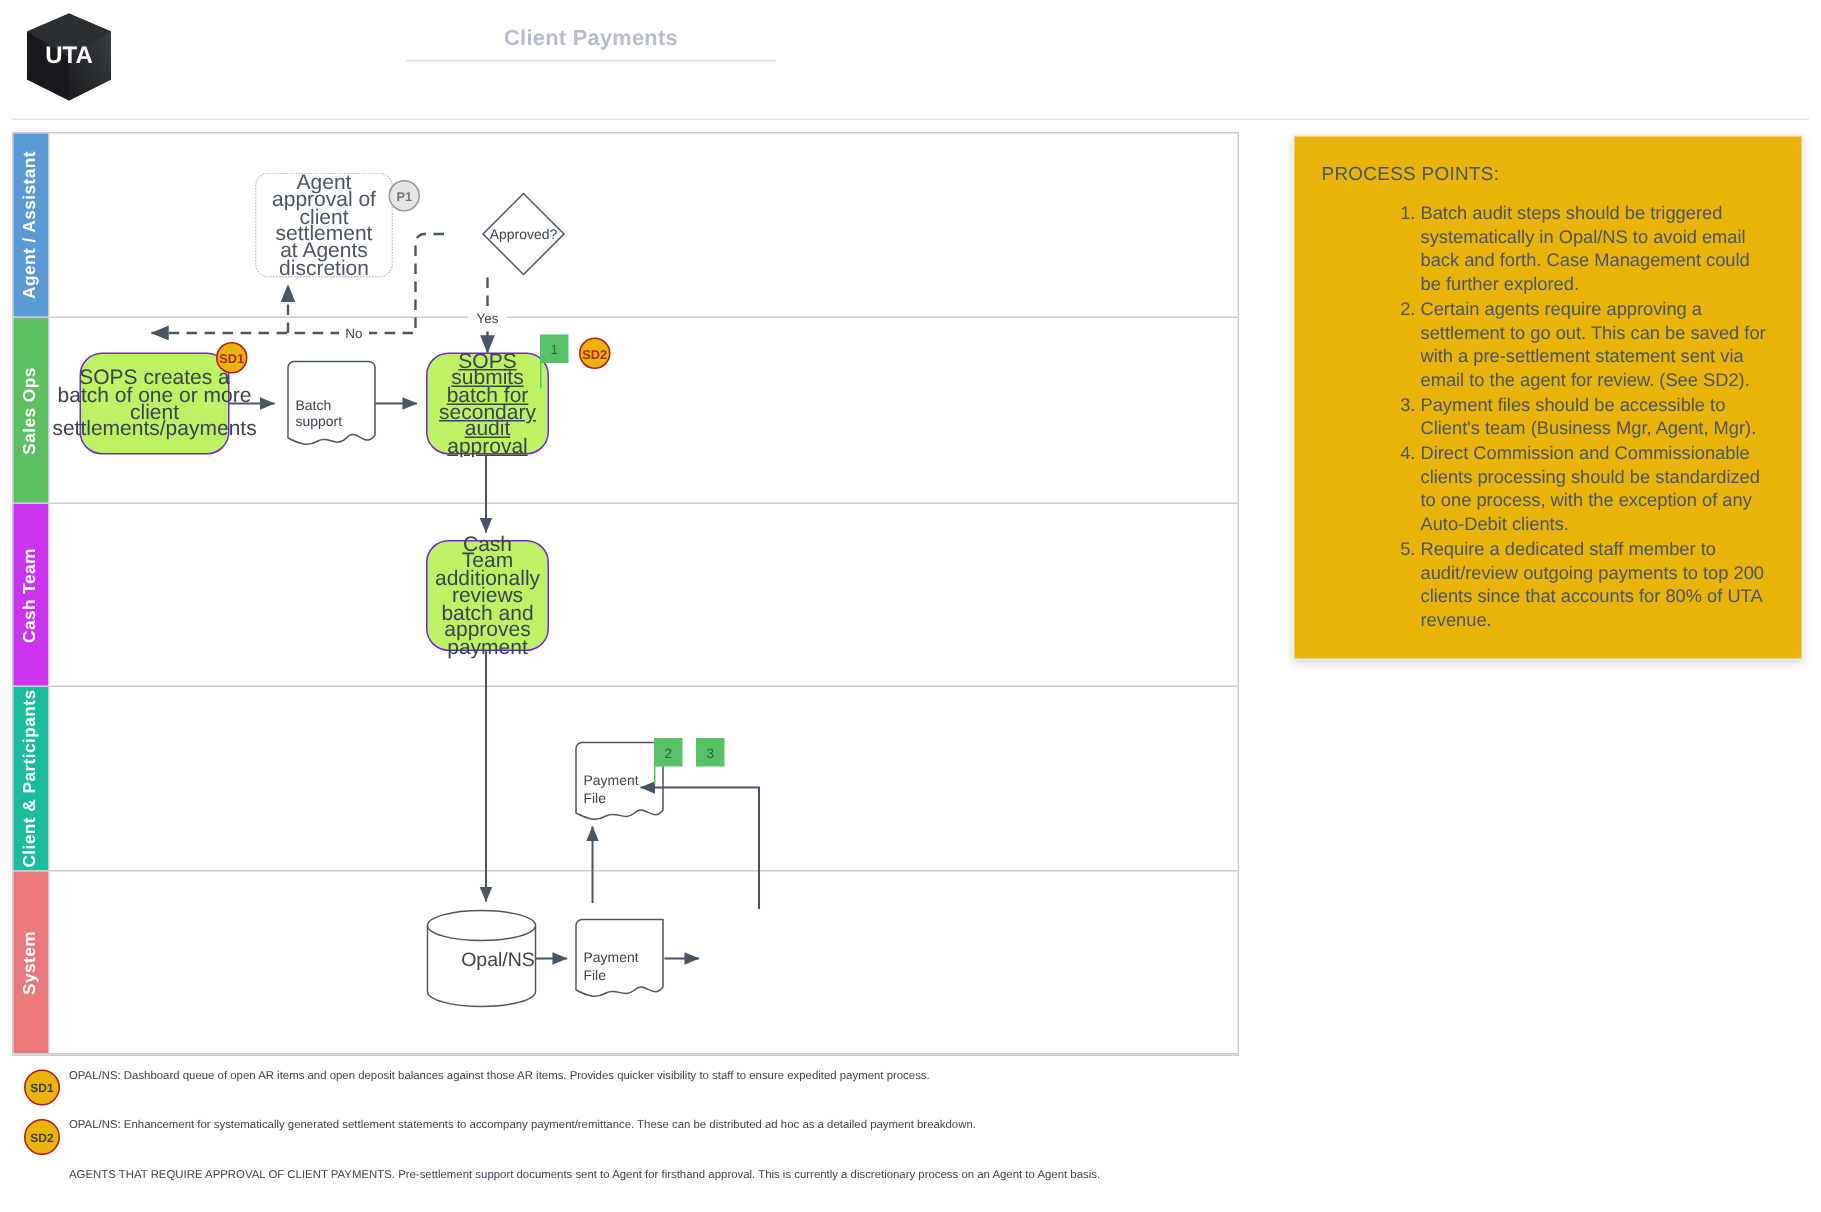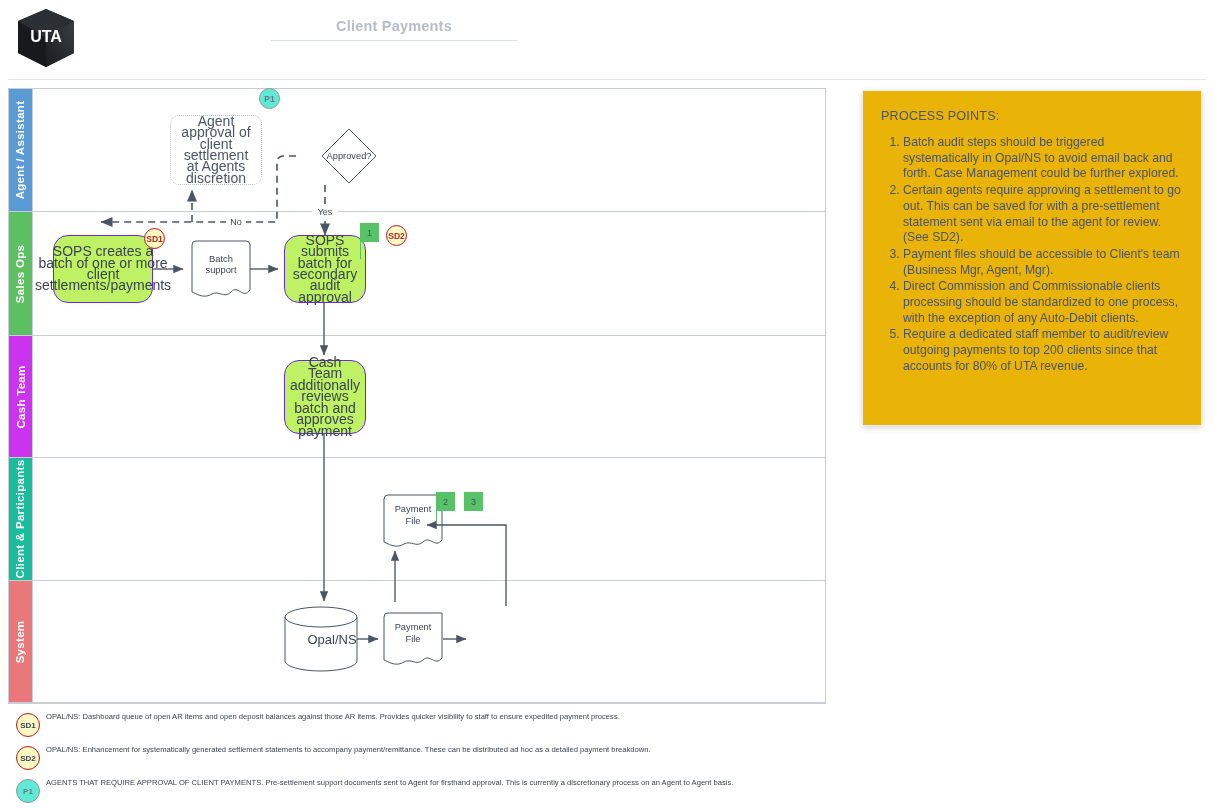"P1" .marker-gray { background: #5eead4 -> #e5e5e5; margin-top: none -> 32px }
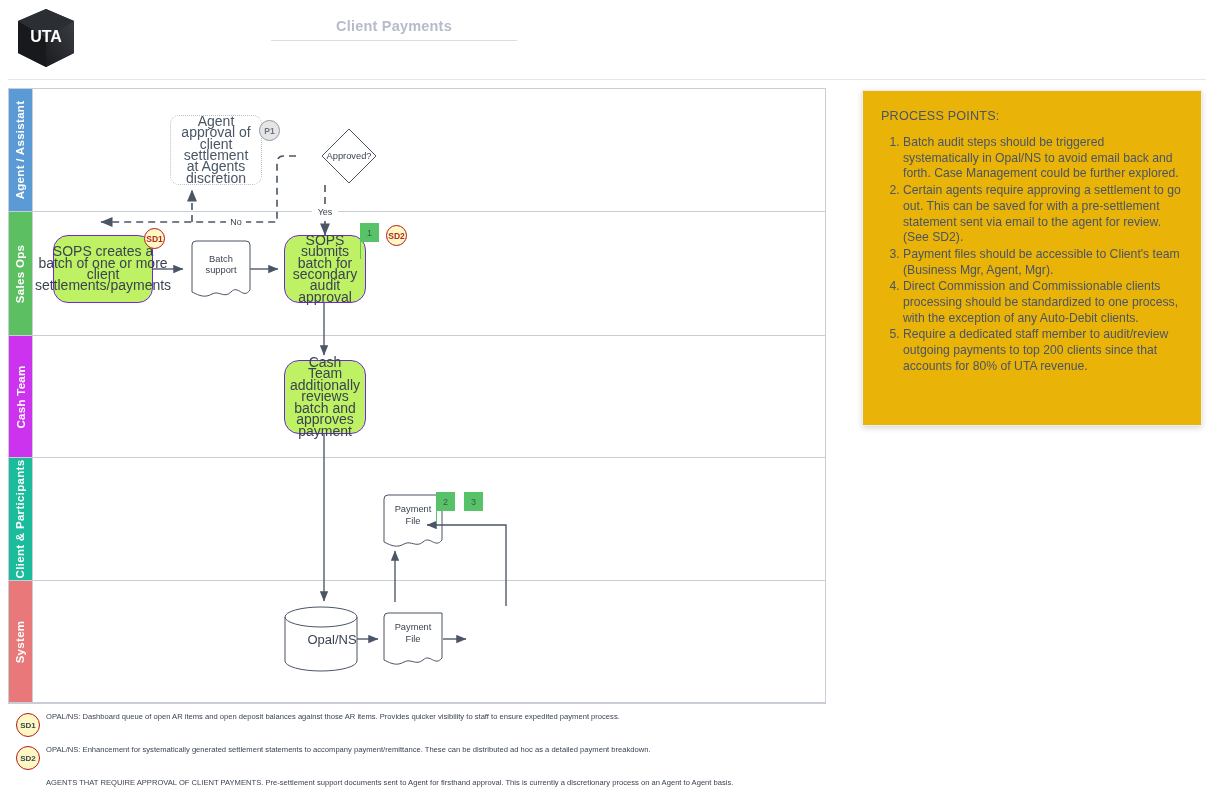"Batch audit steps should be" .pp-list li { margin-left: none -> 44px }
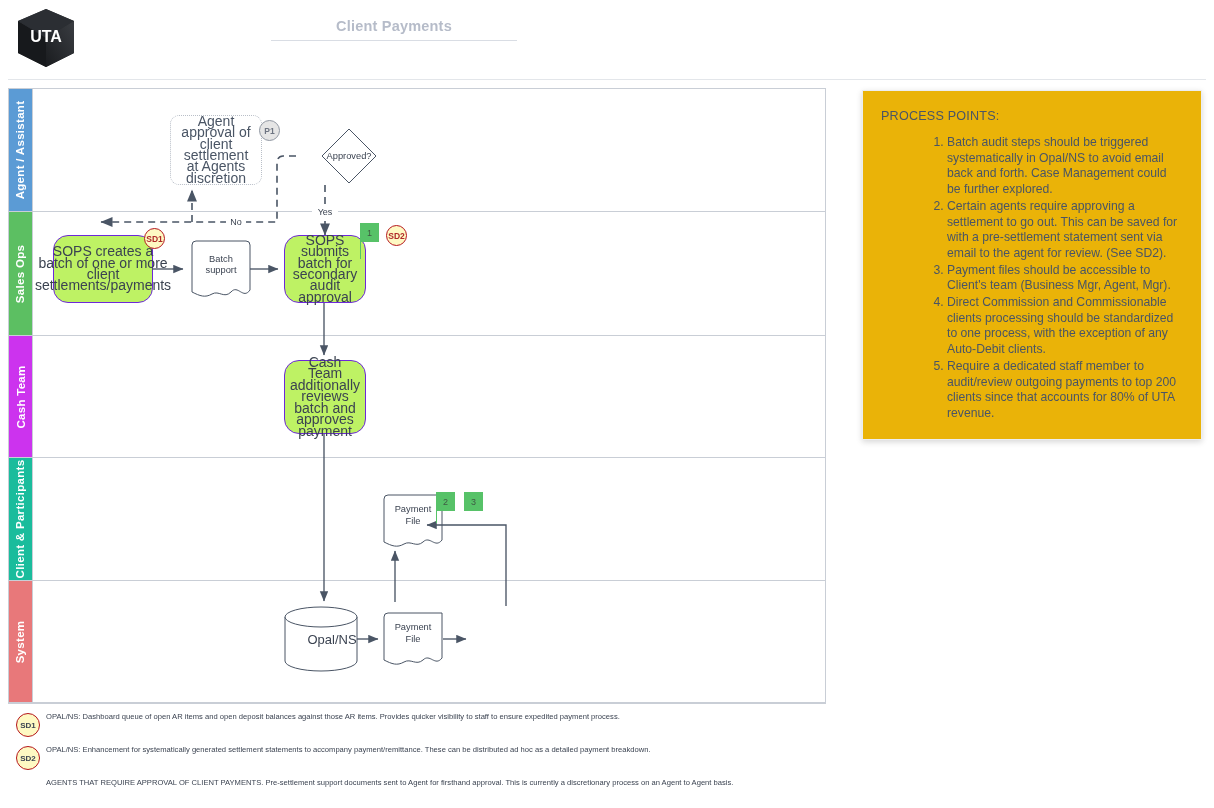"SD1" .marker-red { background: #fef9c3 -> #eab308 }
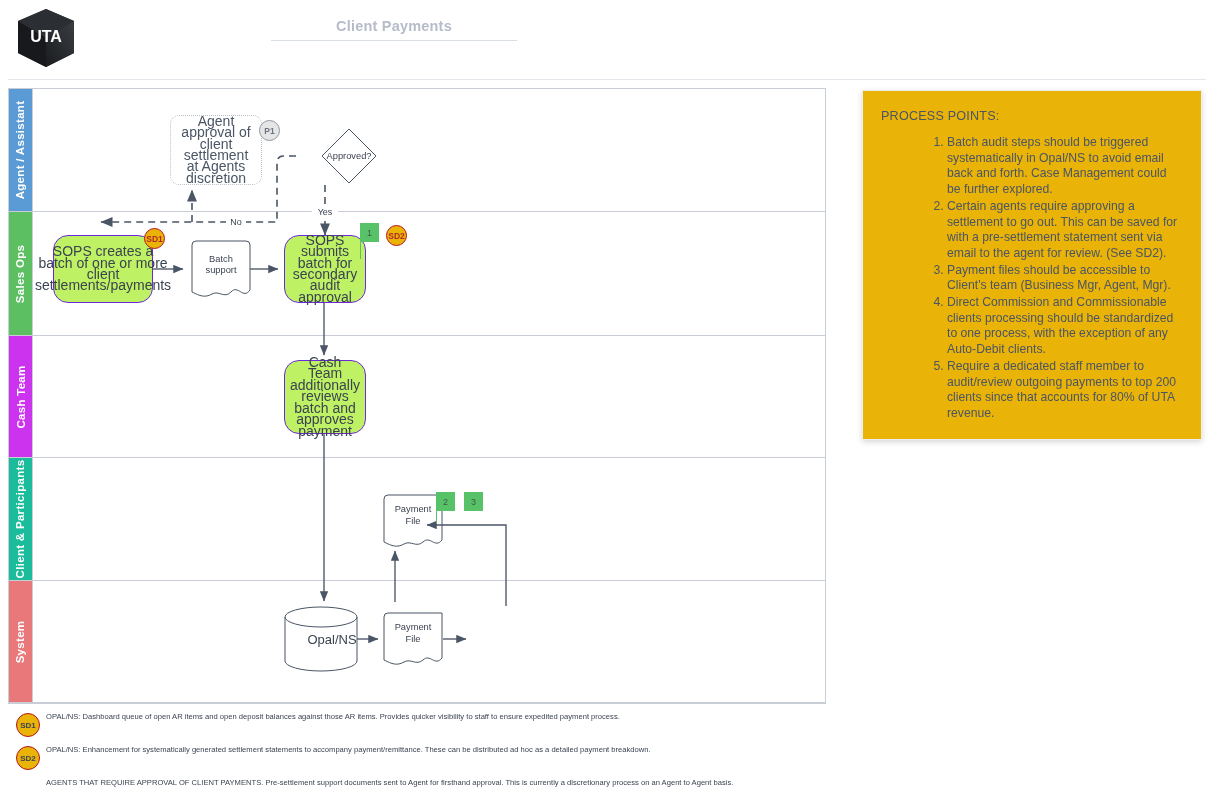"SOPS submits batch for secondary" div.node { text-decoration: none -> underline }
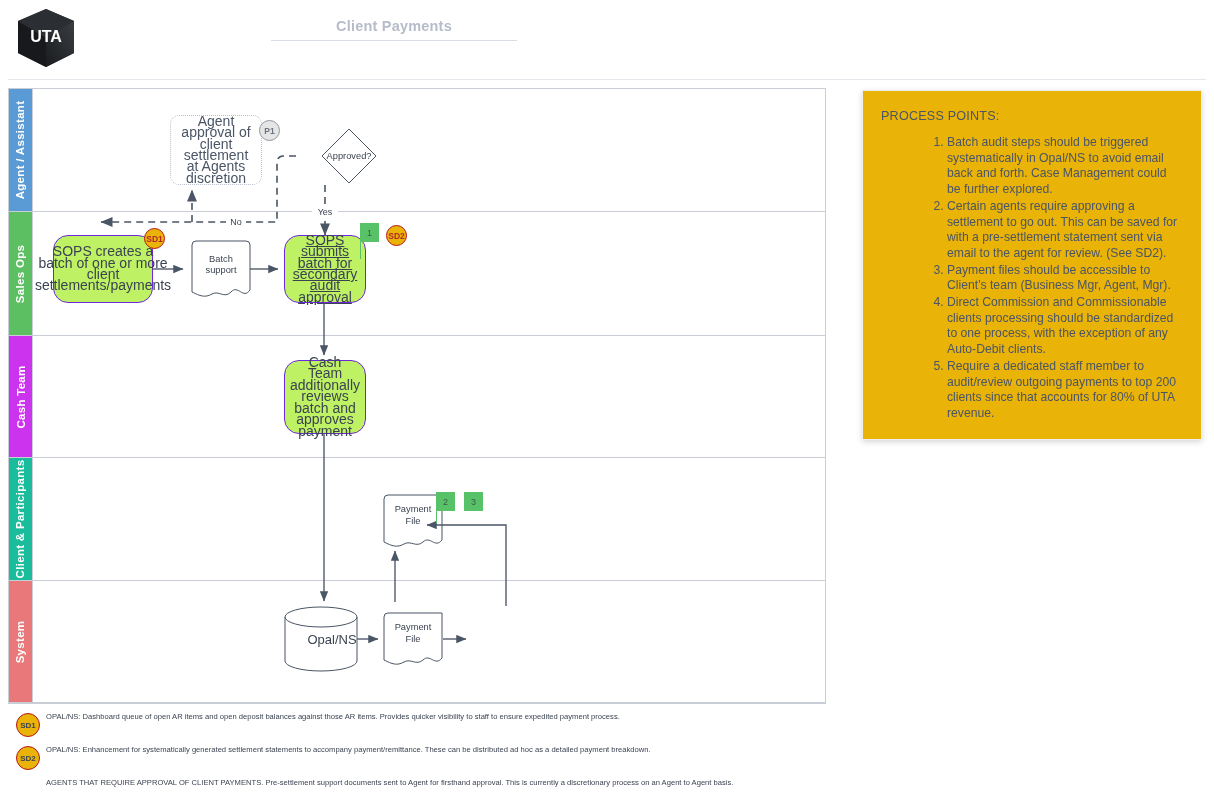"Batch support" .doclabel { text-align: center -> left; top: 0 -> 11px }
